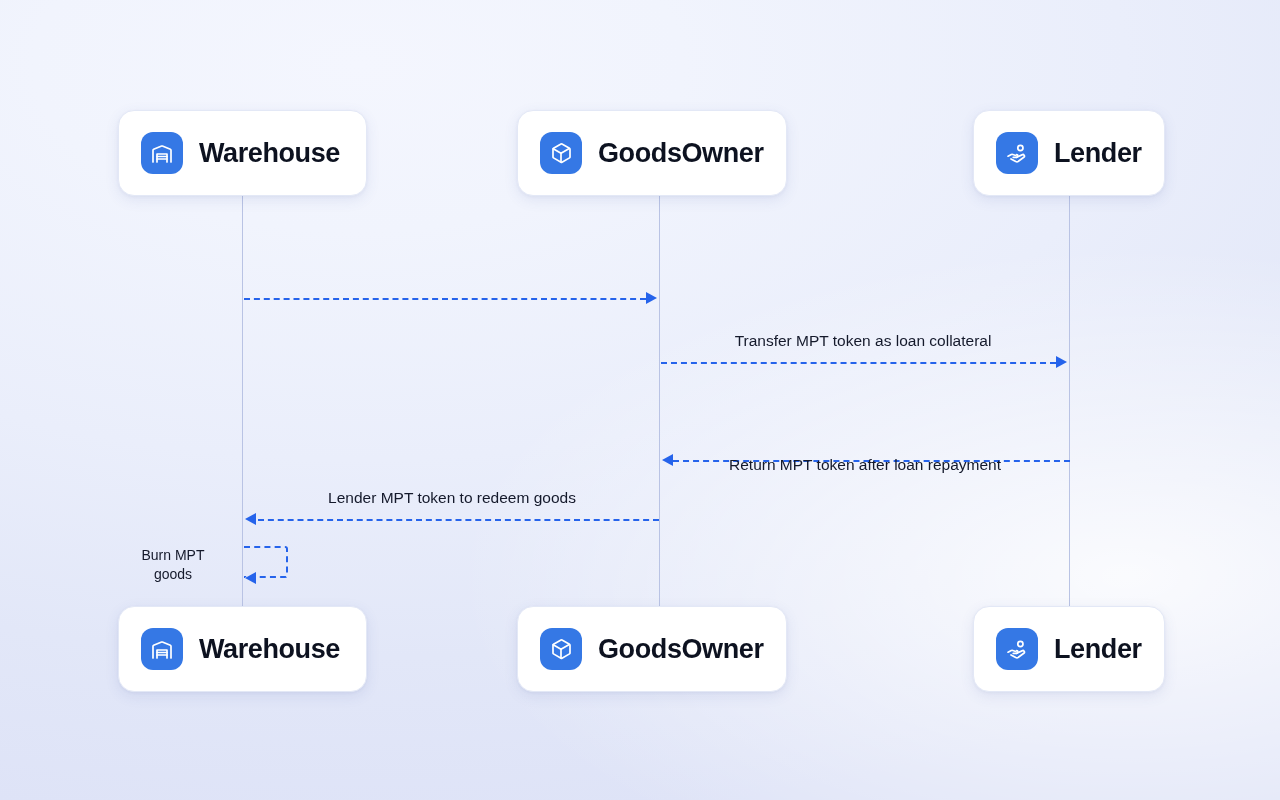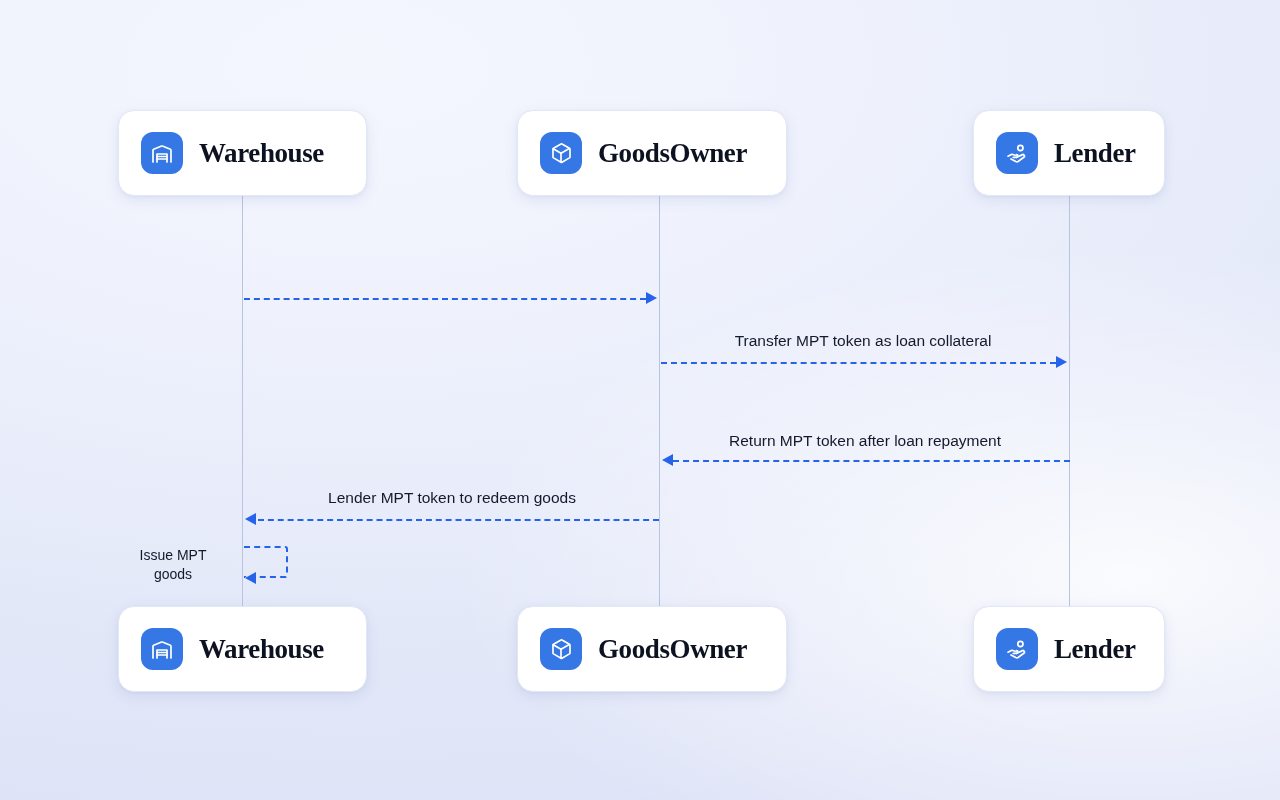"Warehouse" .participant { font-family: Liberation Serif, serif -> none }
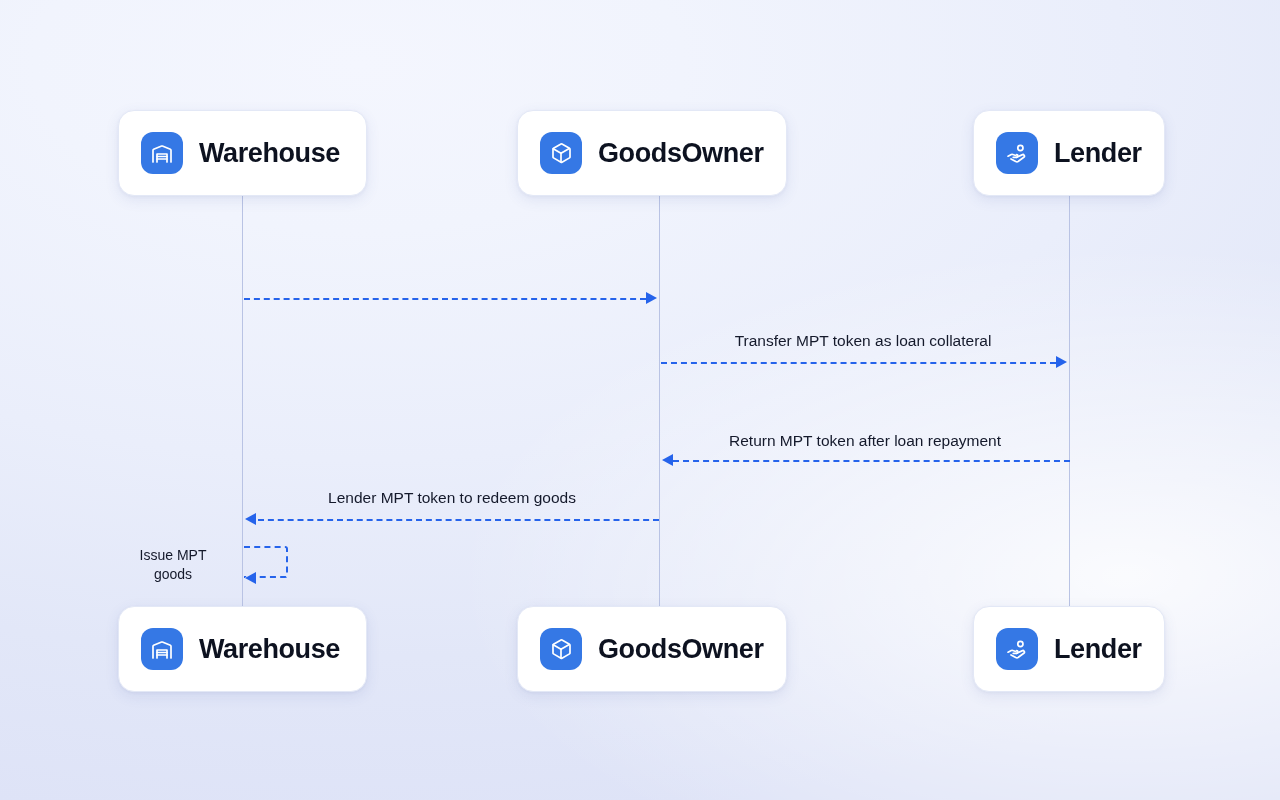"Return MPT token after loan" div.msg-label { top: 432px -> 456px }
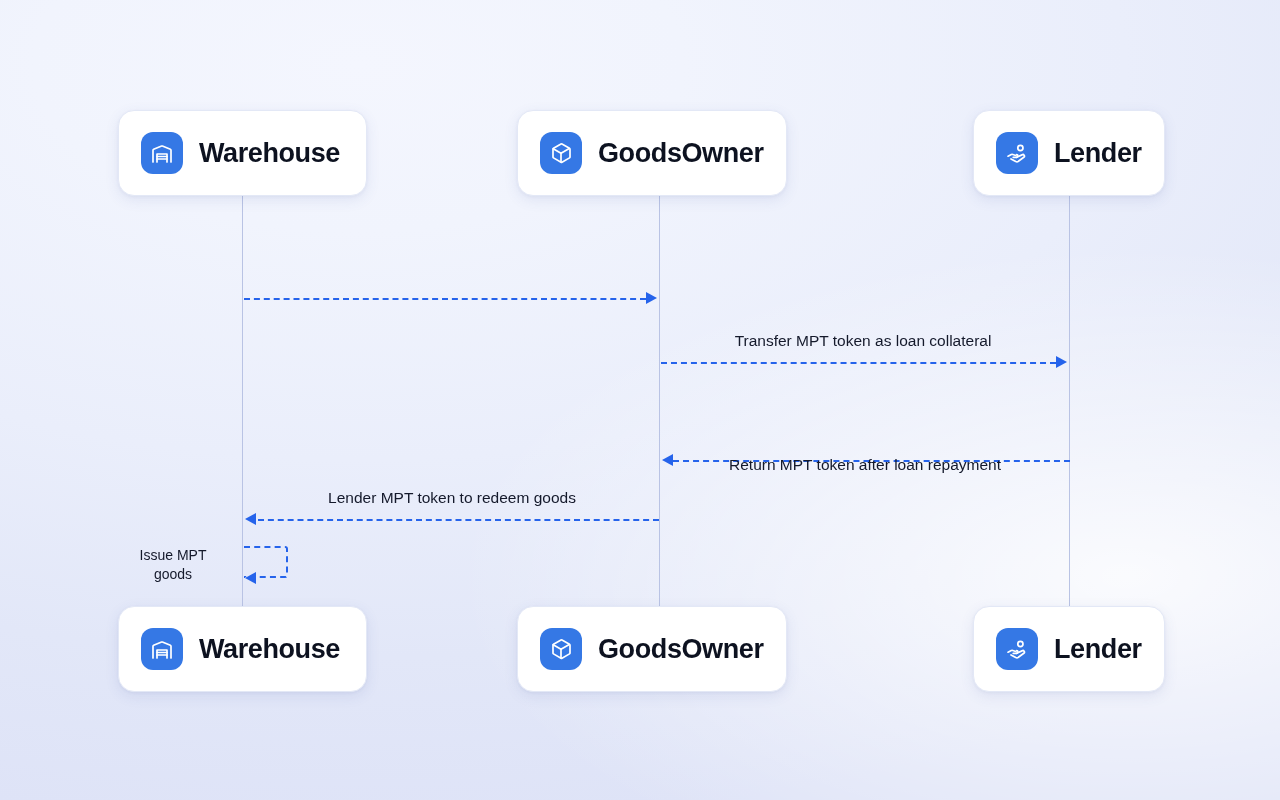"Issue MPT" span { text: Issue -> Burn }
